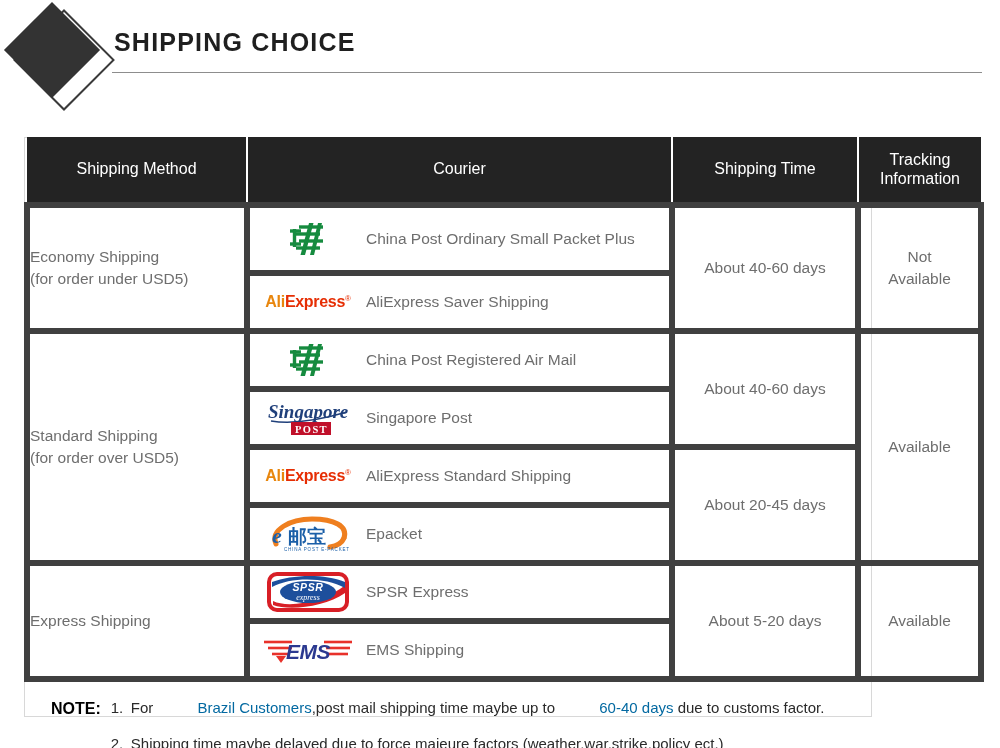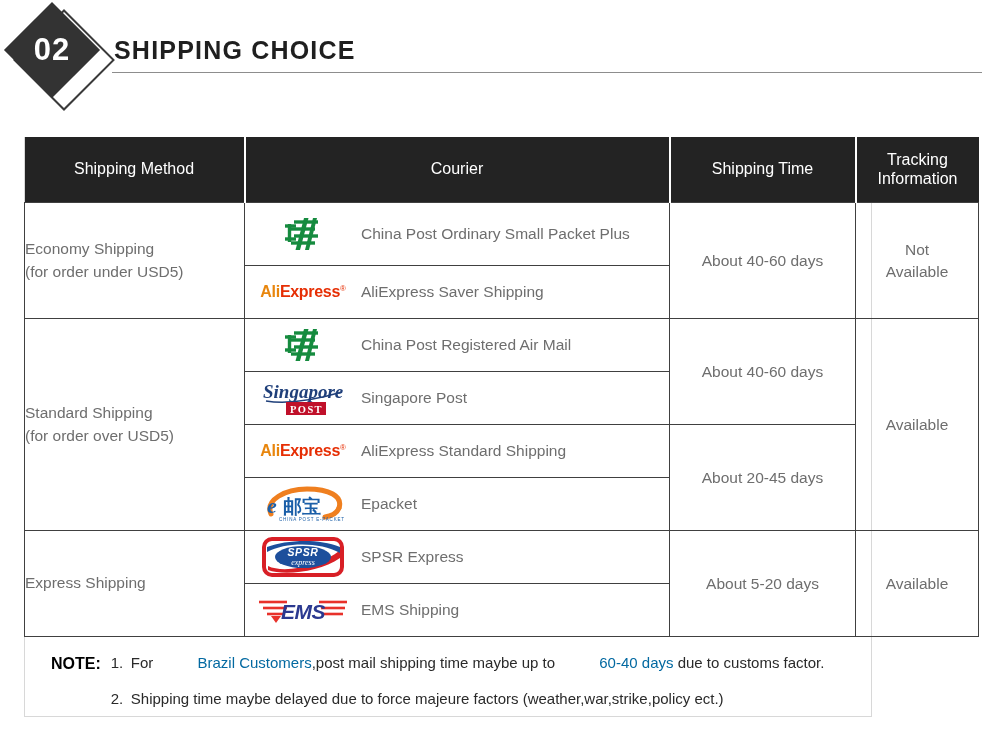"02" div.diamond-num { html: <div>02</div> -> none }
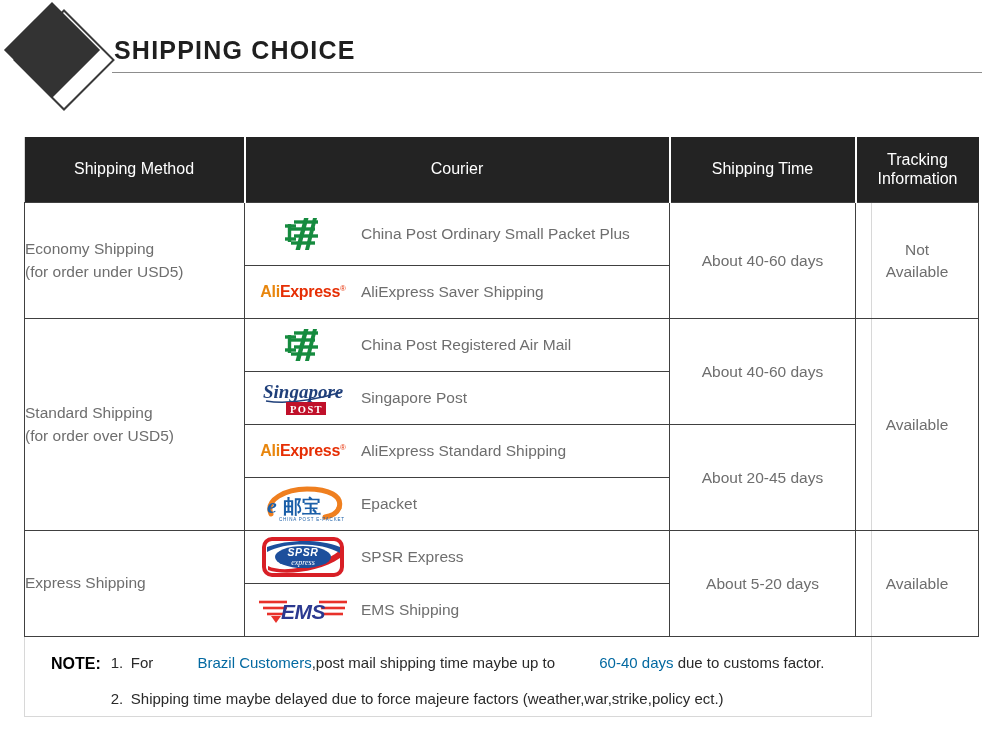"SHIPPING CHOICE" .section-title { top: 36px -> 28px }
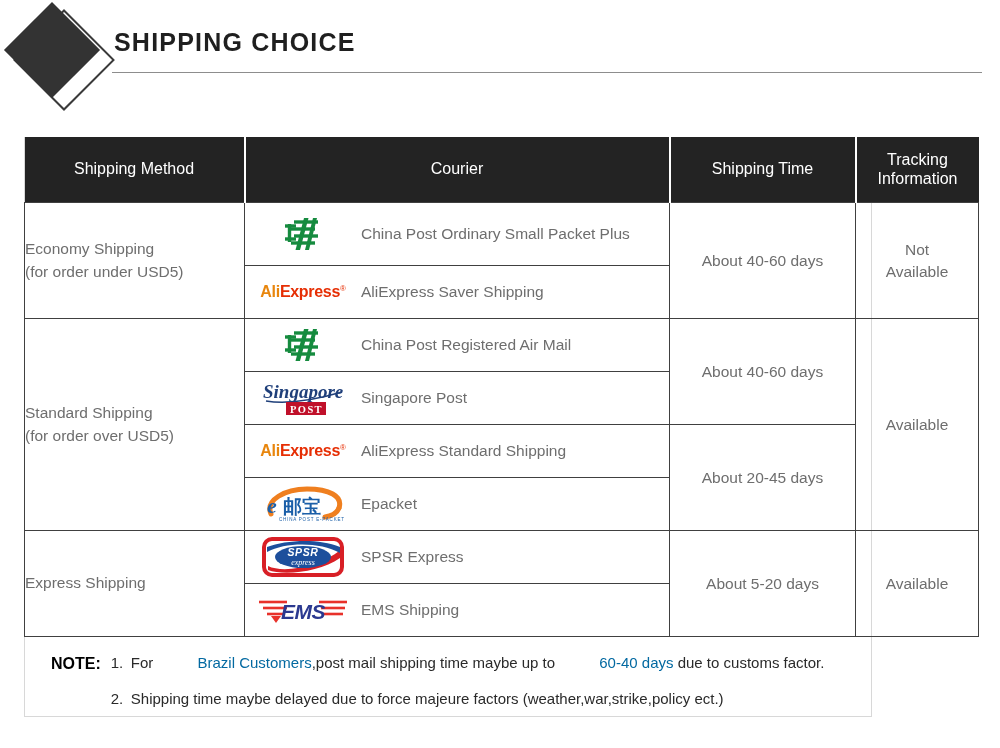"China Post Ordinary Small Packet" table.ship td { border: 1px solid #404040 -> 6px solid #404040 }
